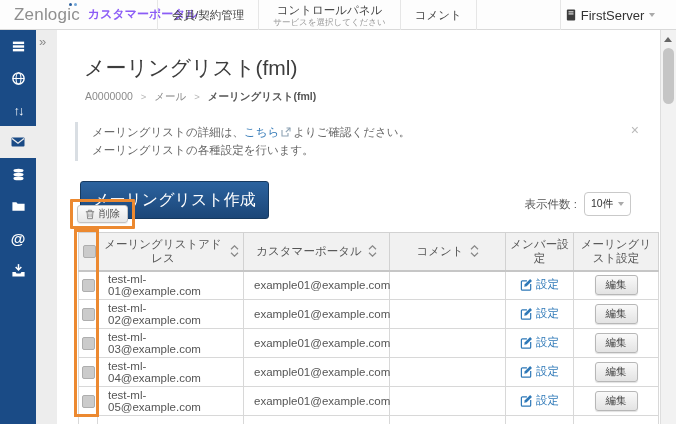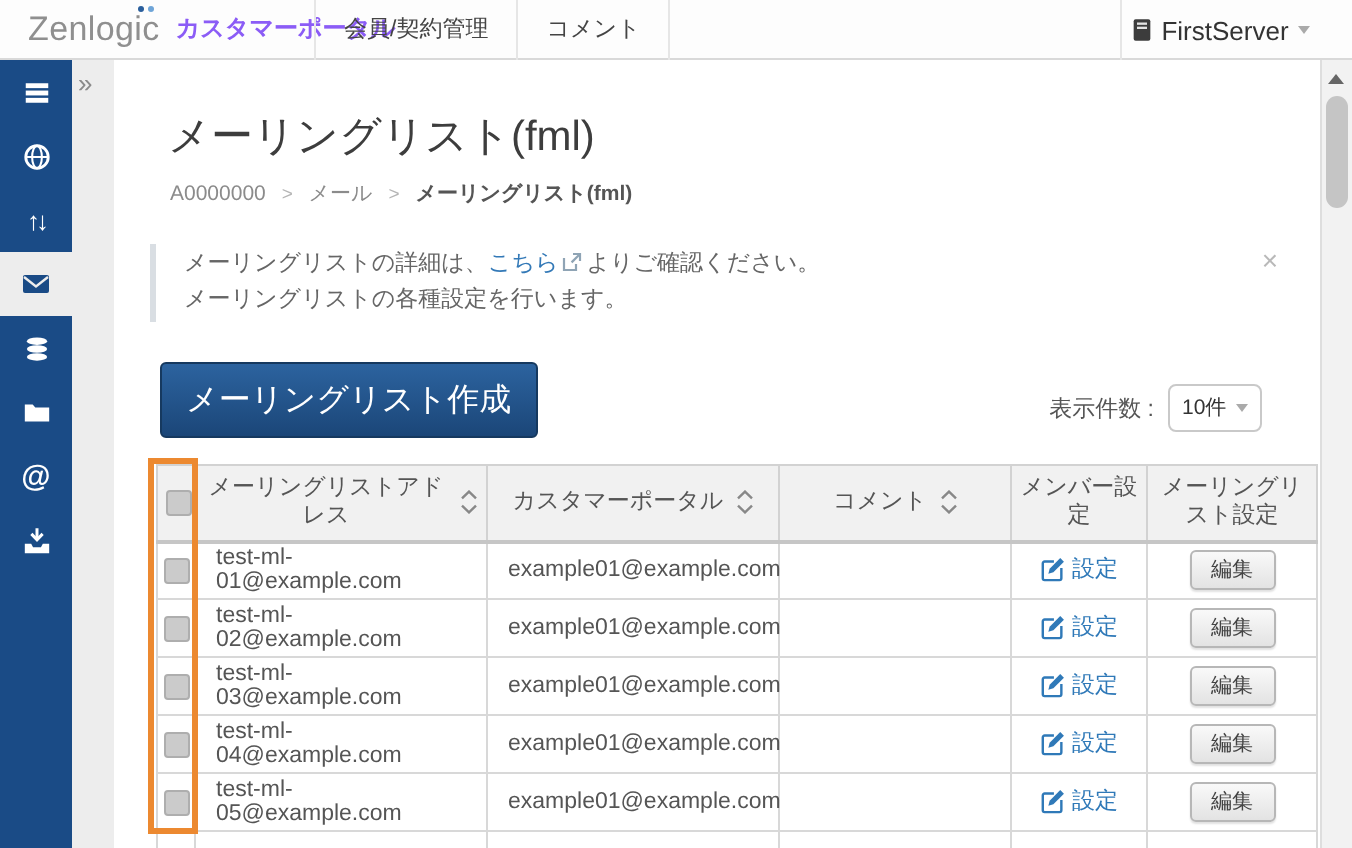"コントロールパネル" div.topnav-item { html: none -> <div> <span>コントロールパネル</span> <span>サービスを選択してください</span> </div> }
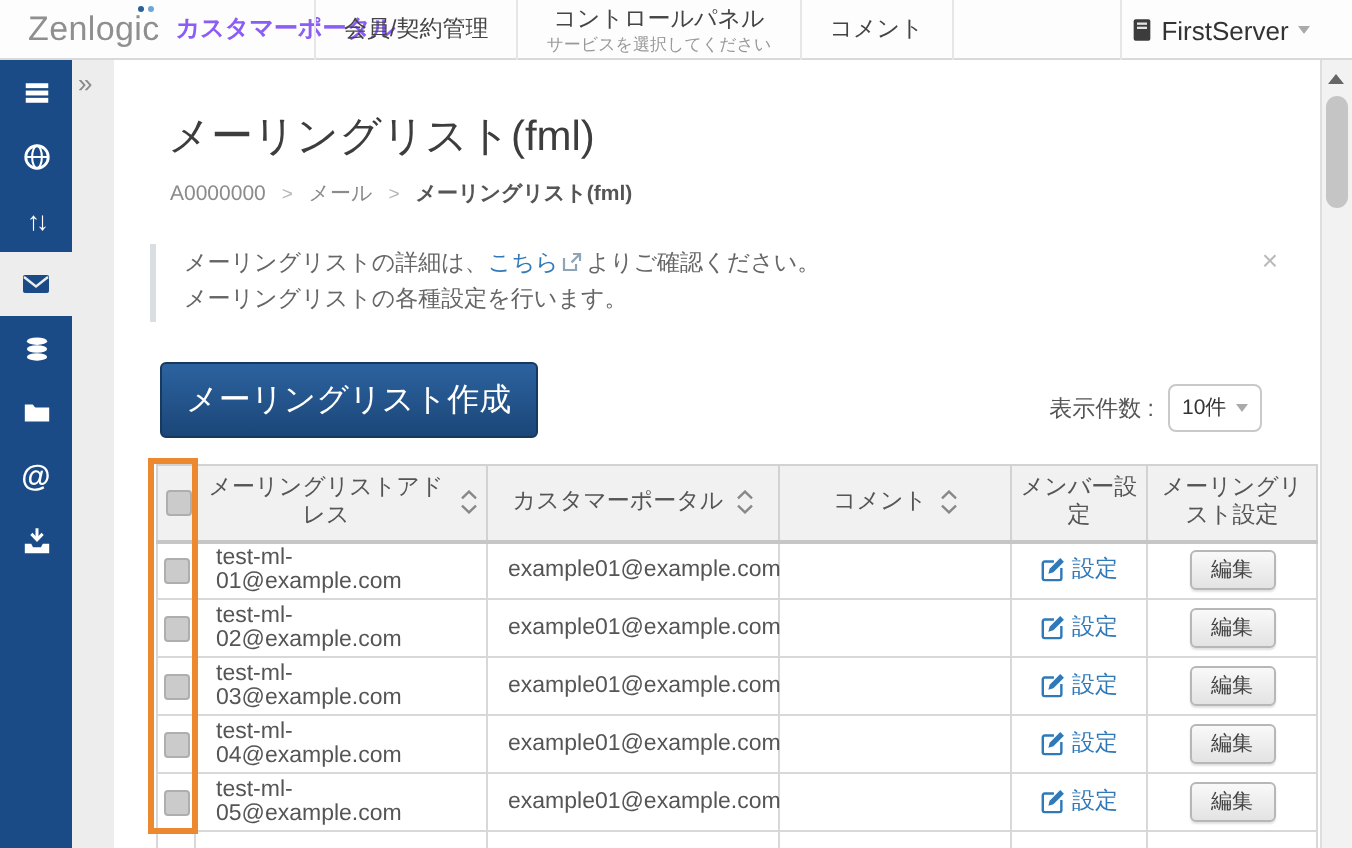"削除" div.delete-highlight { html: none -> <div> <div> <svg> <path></path> <path></path> <path></path> <path></path> </svg> <span>削除</span> </div> </div> }
